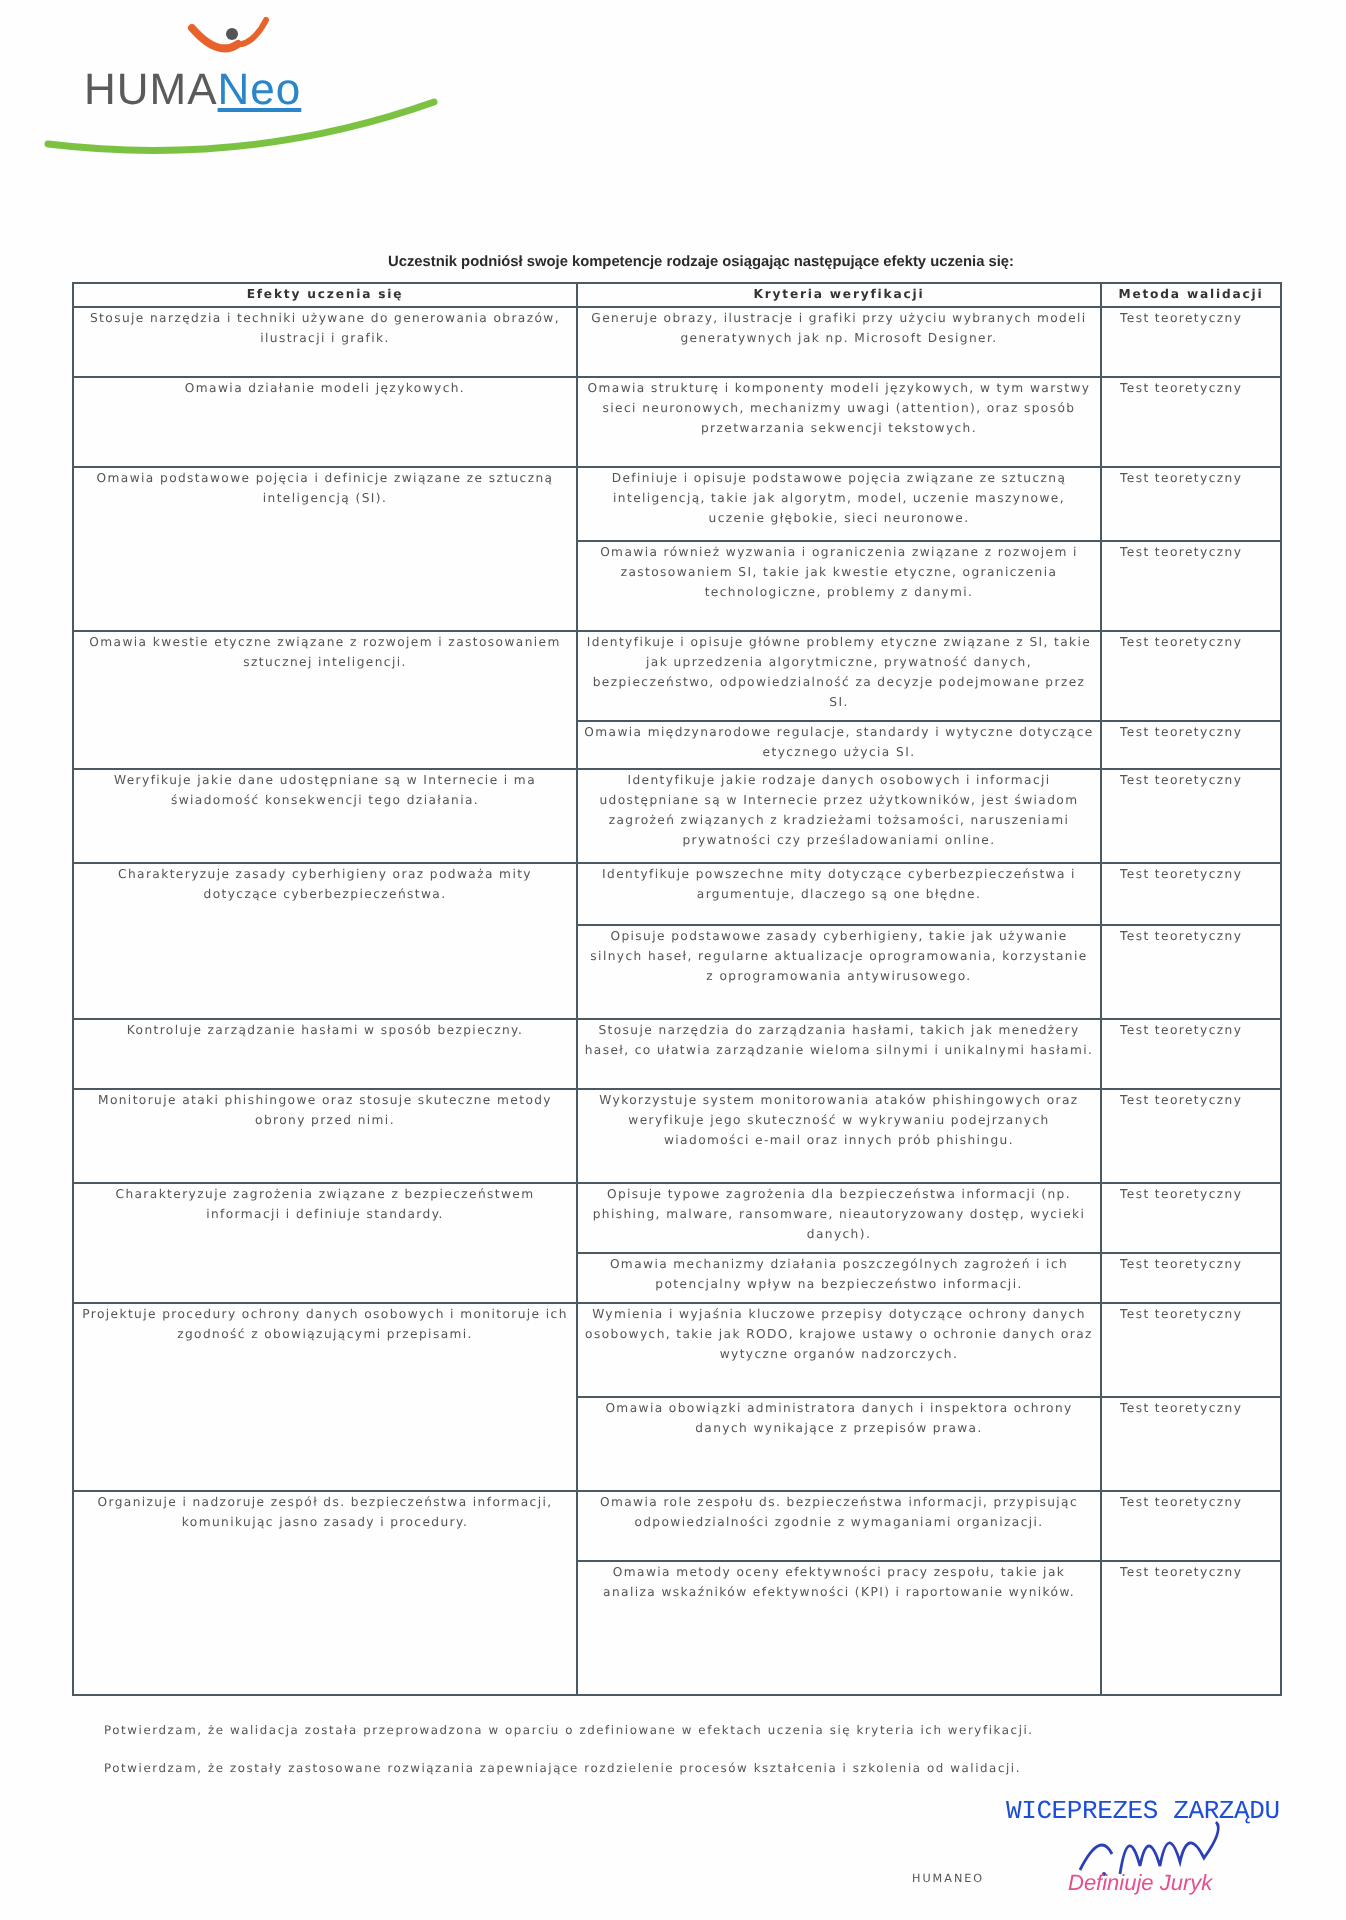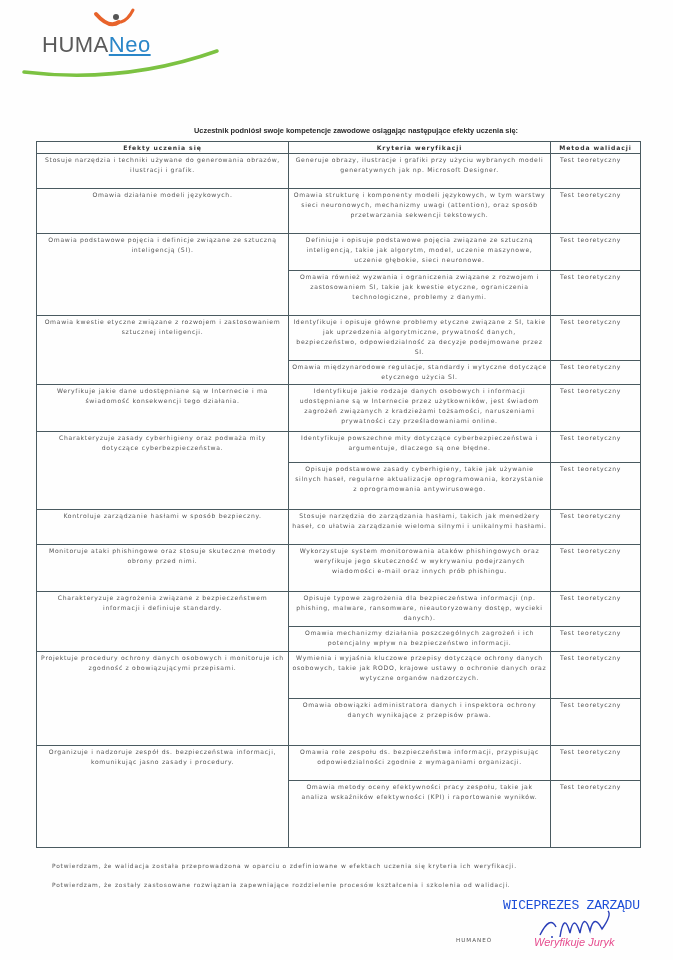"Uczestnik podniósł swoje kompetencje" div.intro { text: zawodowe -> rodzaje }
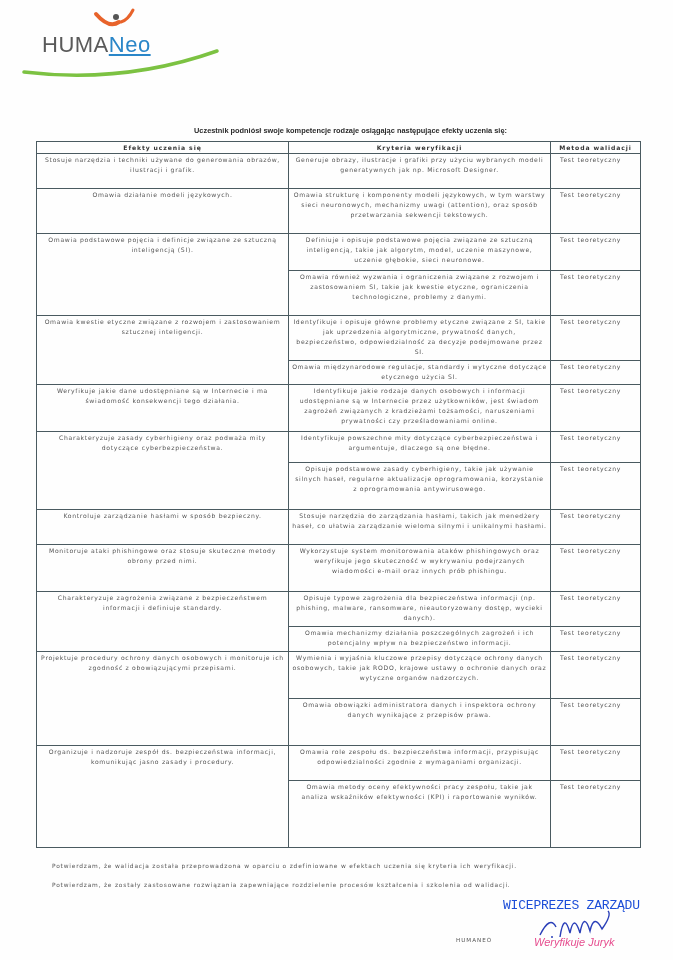"Weryfikuje Juryk" div.stamp-name { text: Weryfikuje -> Definiuje }
